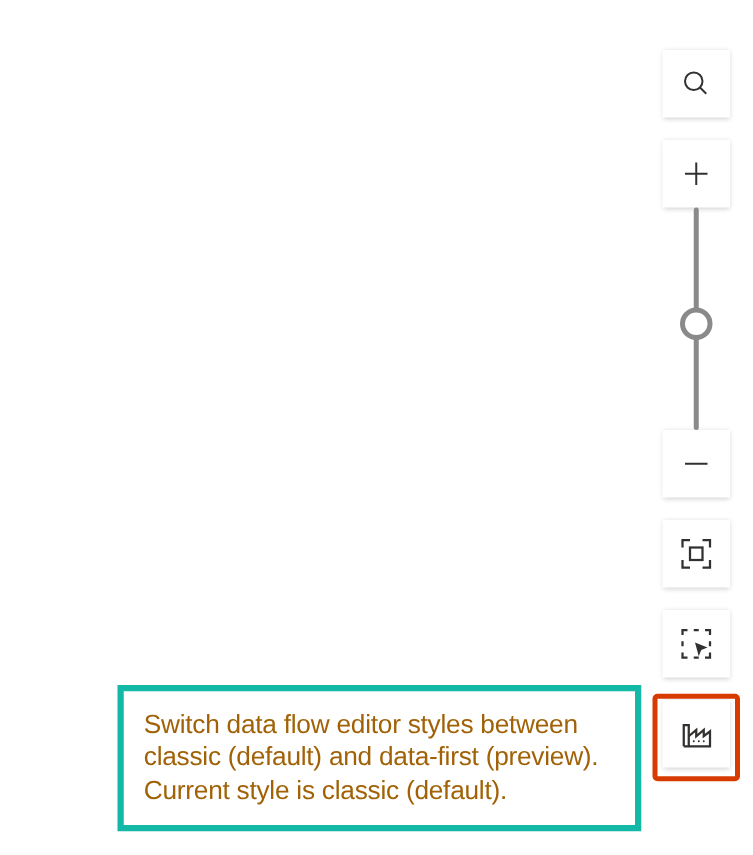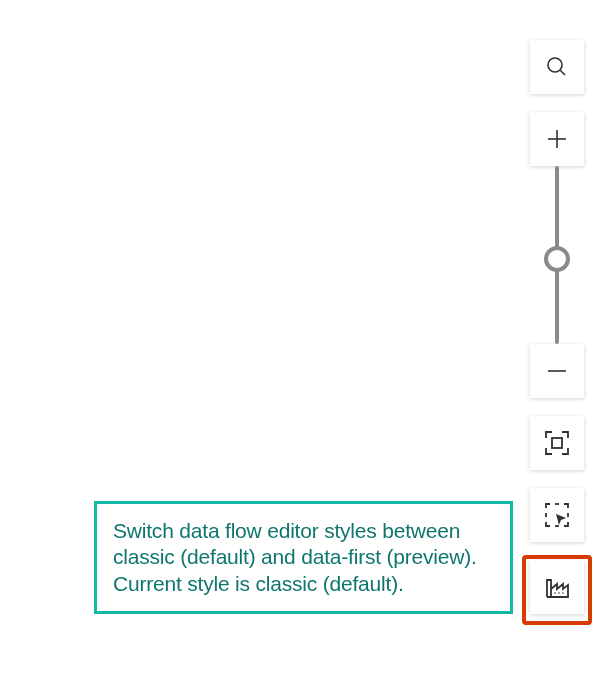"Switch data flow editor styles" .tooltip { border: 3px solid #14b8a6 -> 5px solid #14b8a6; color: #0f766e -> #a16207; top: 501px -> 548px }
